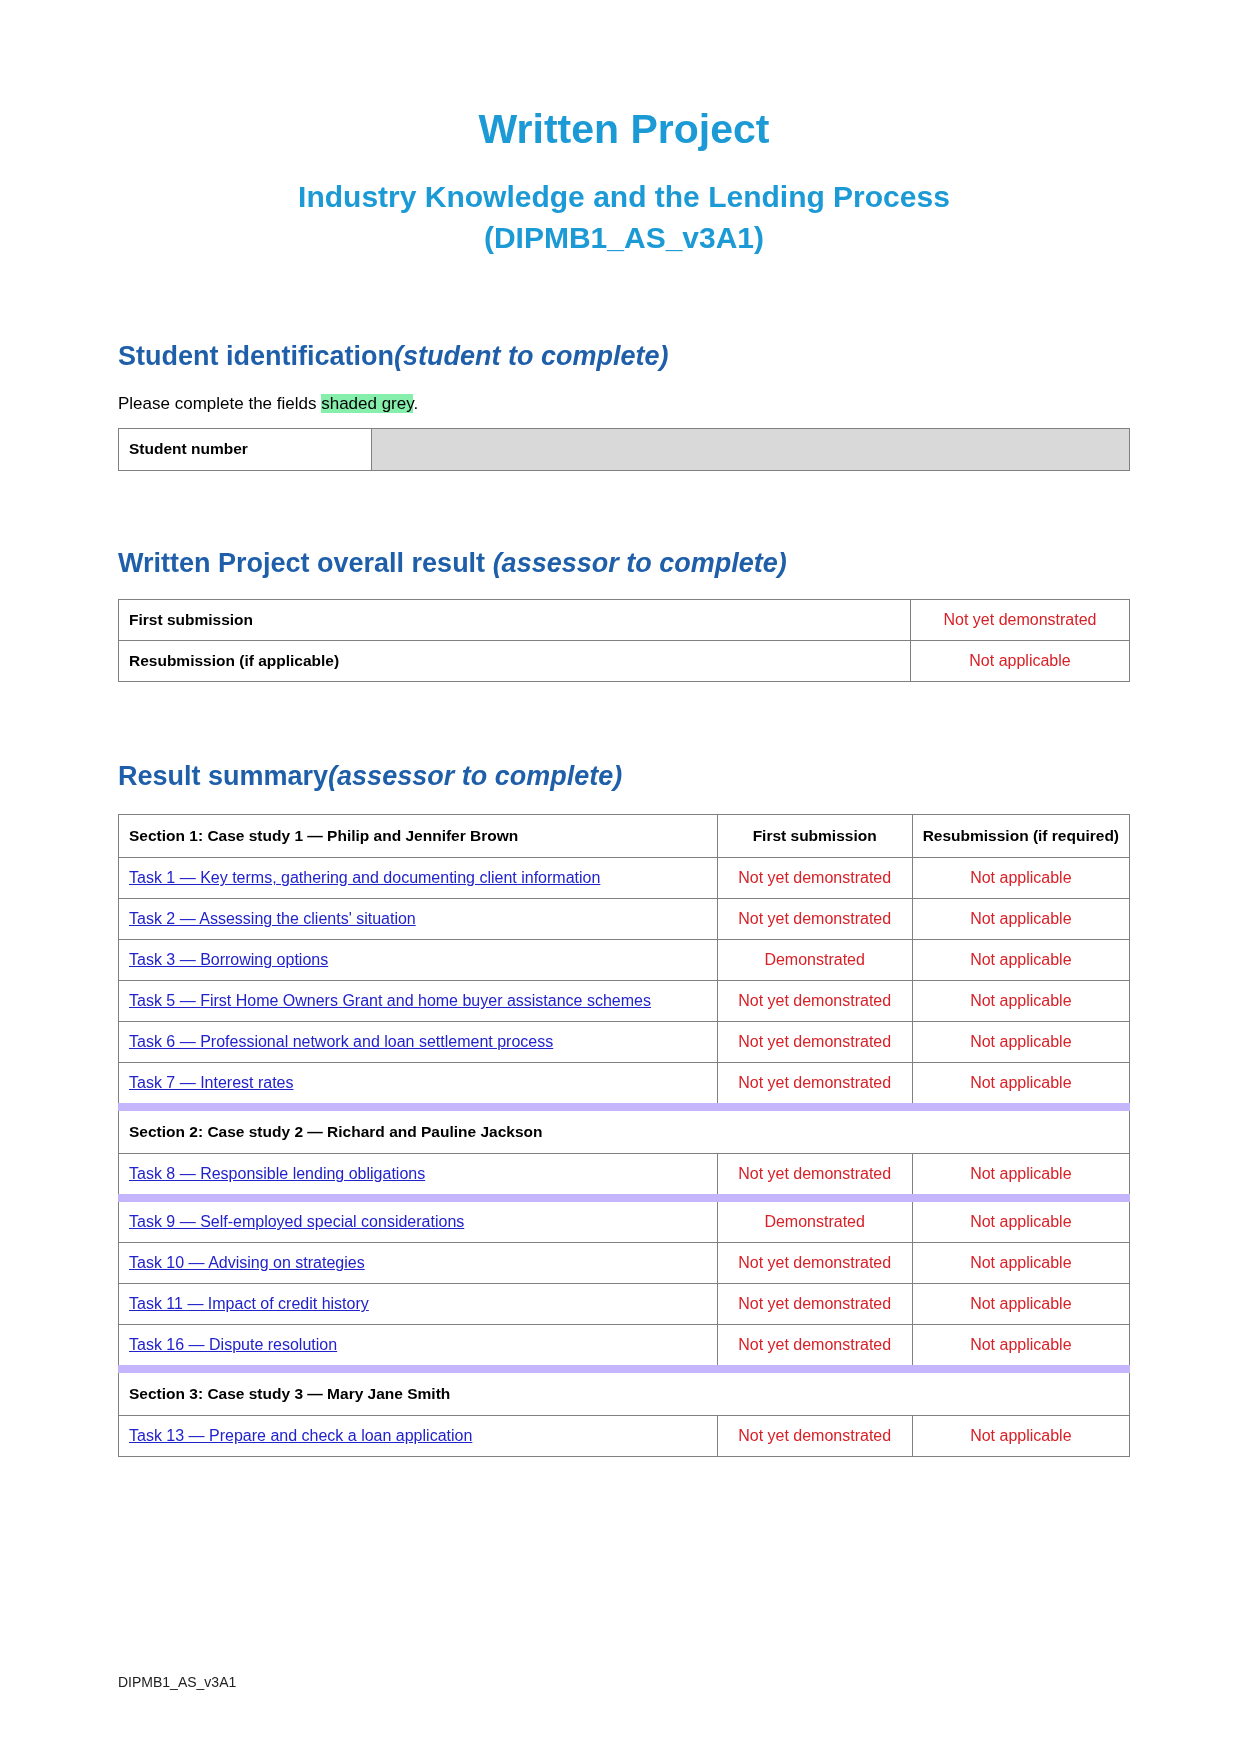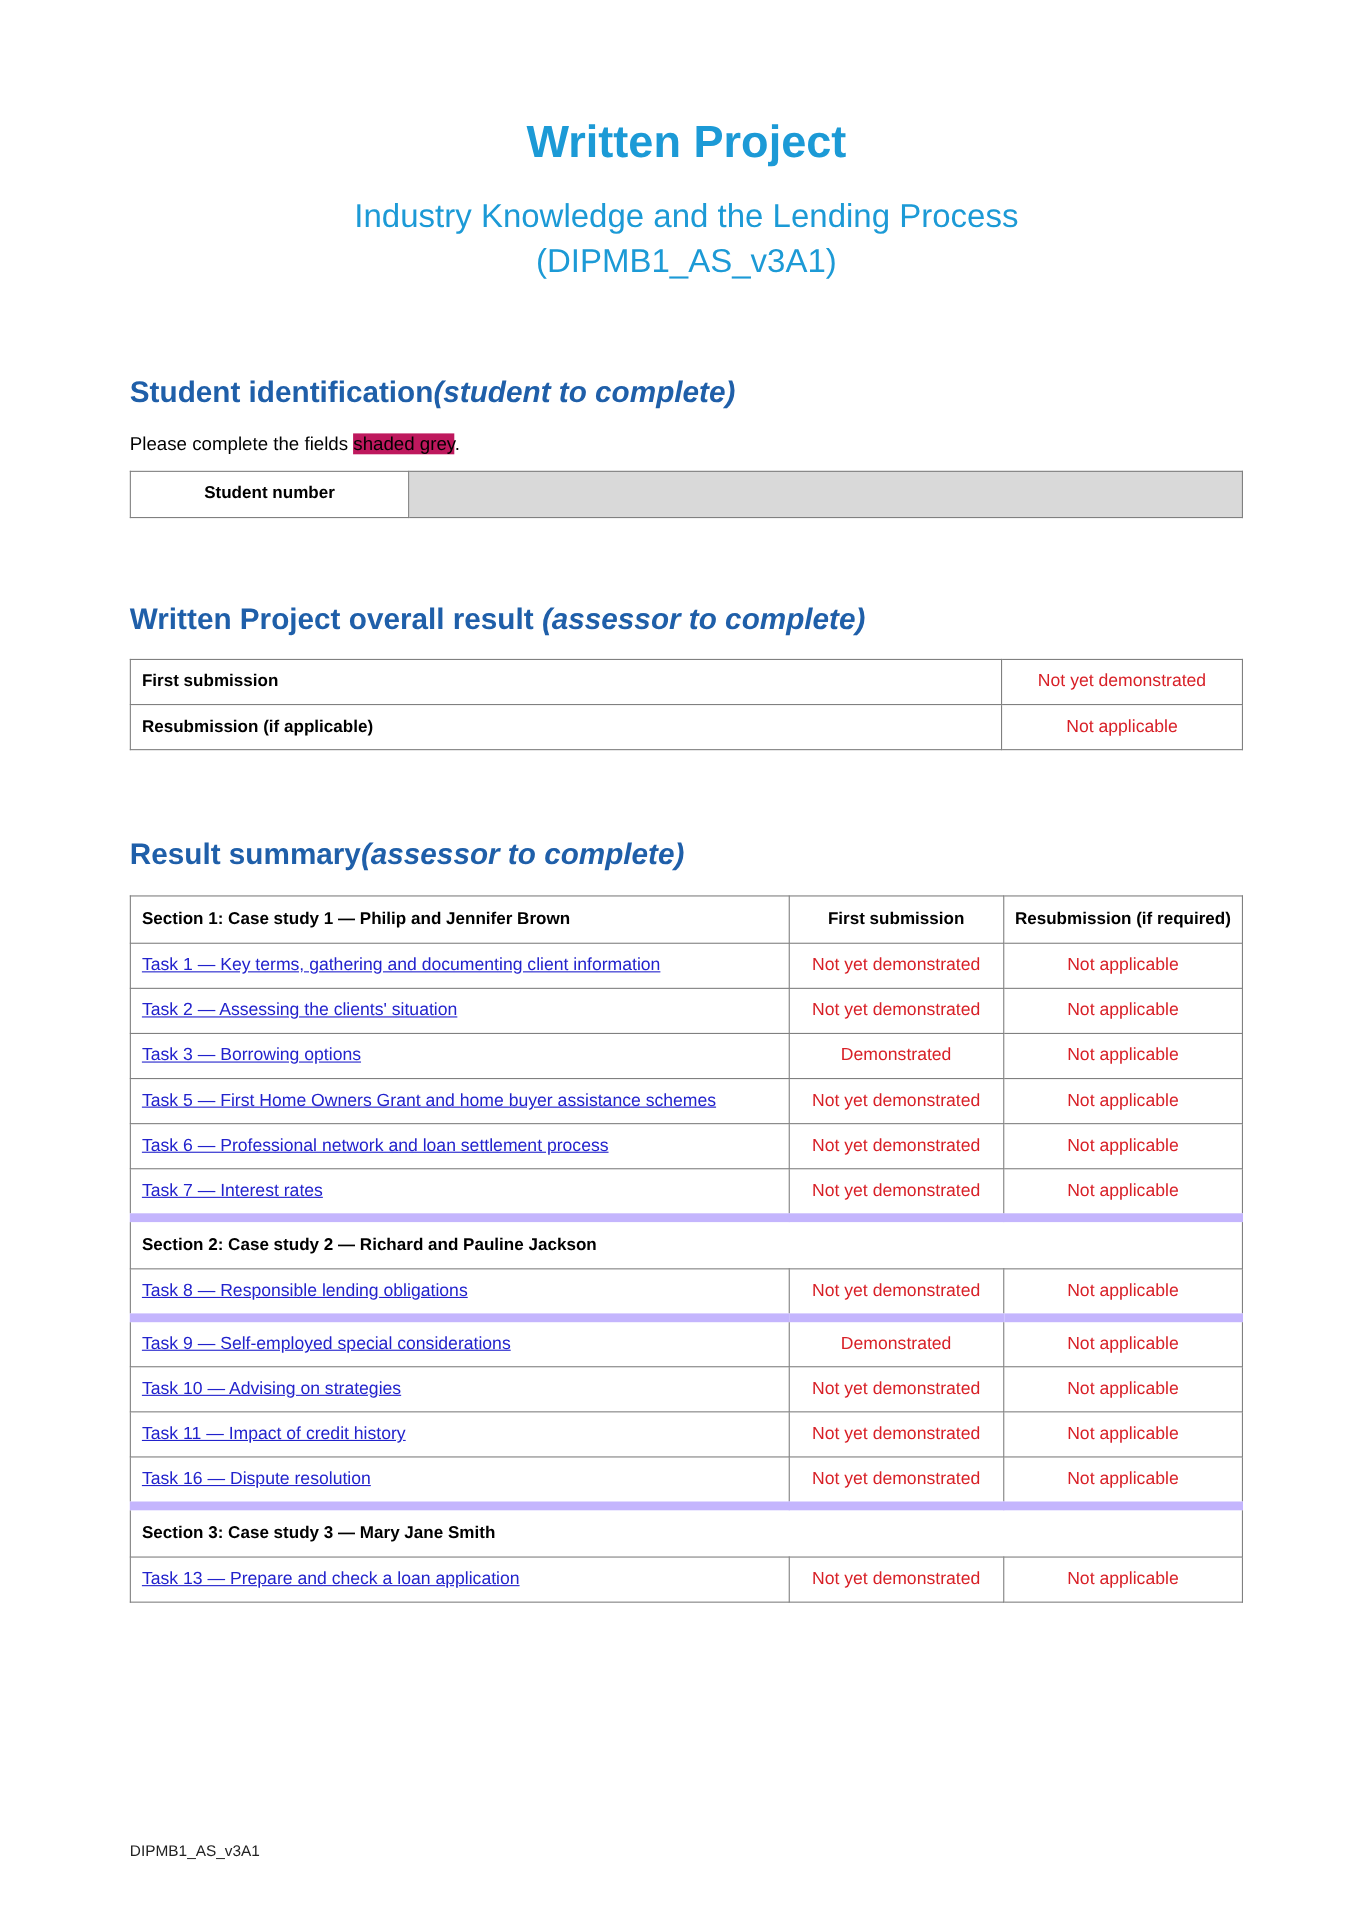"Industry Knowledge and the Lending" .doc-subtitle { font-weight: normal -> bold }
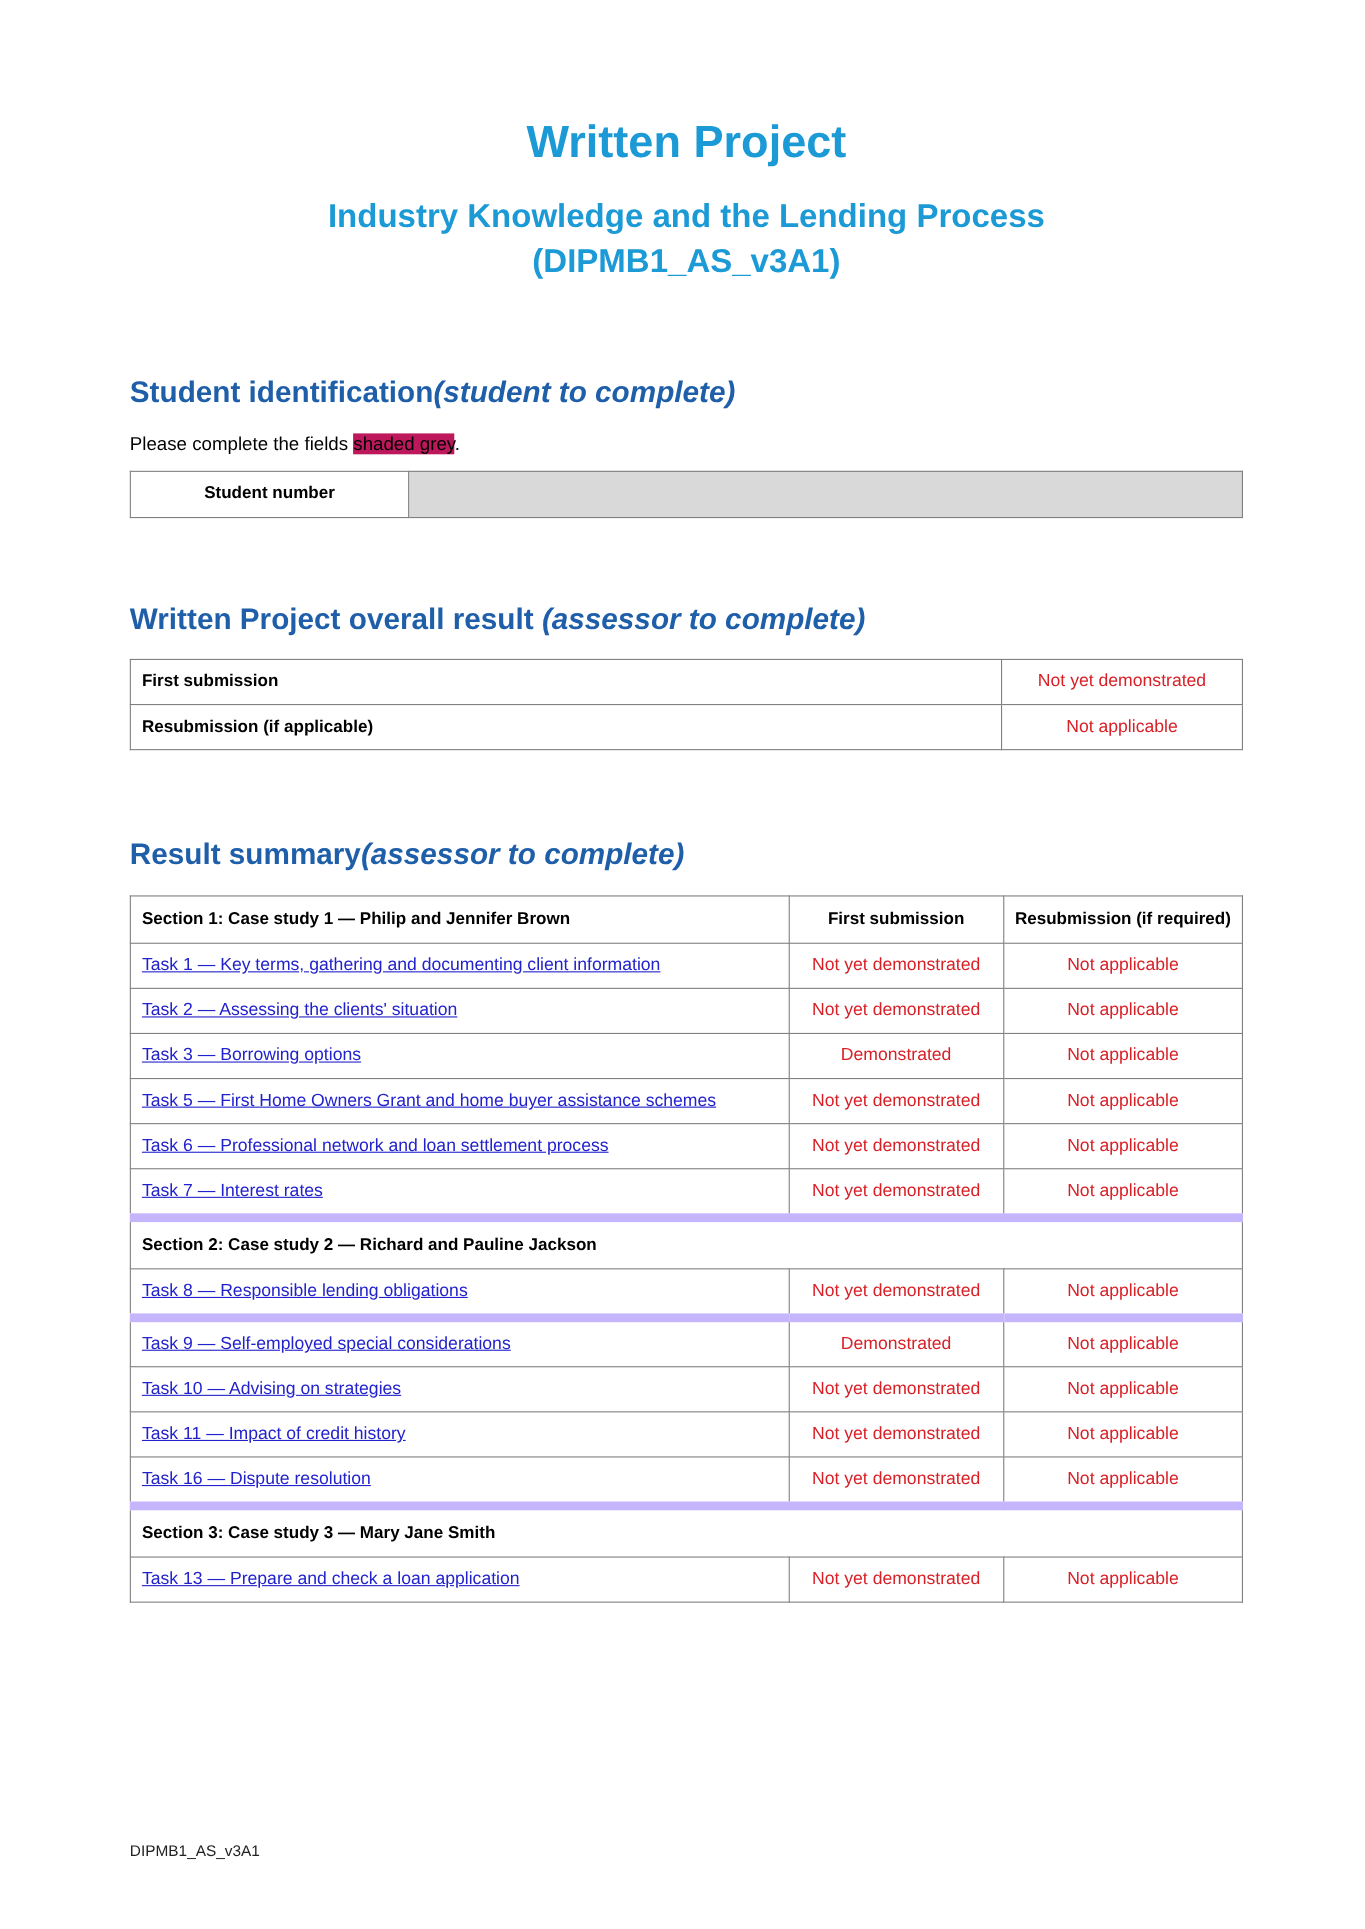"shaded grey" .grey-run { background: #be185d -> #86efac }
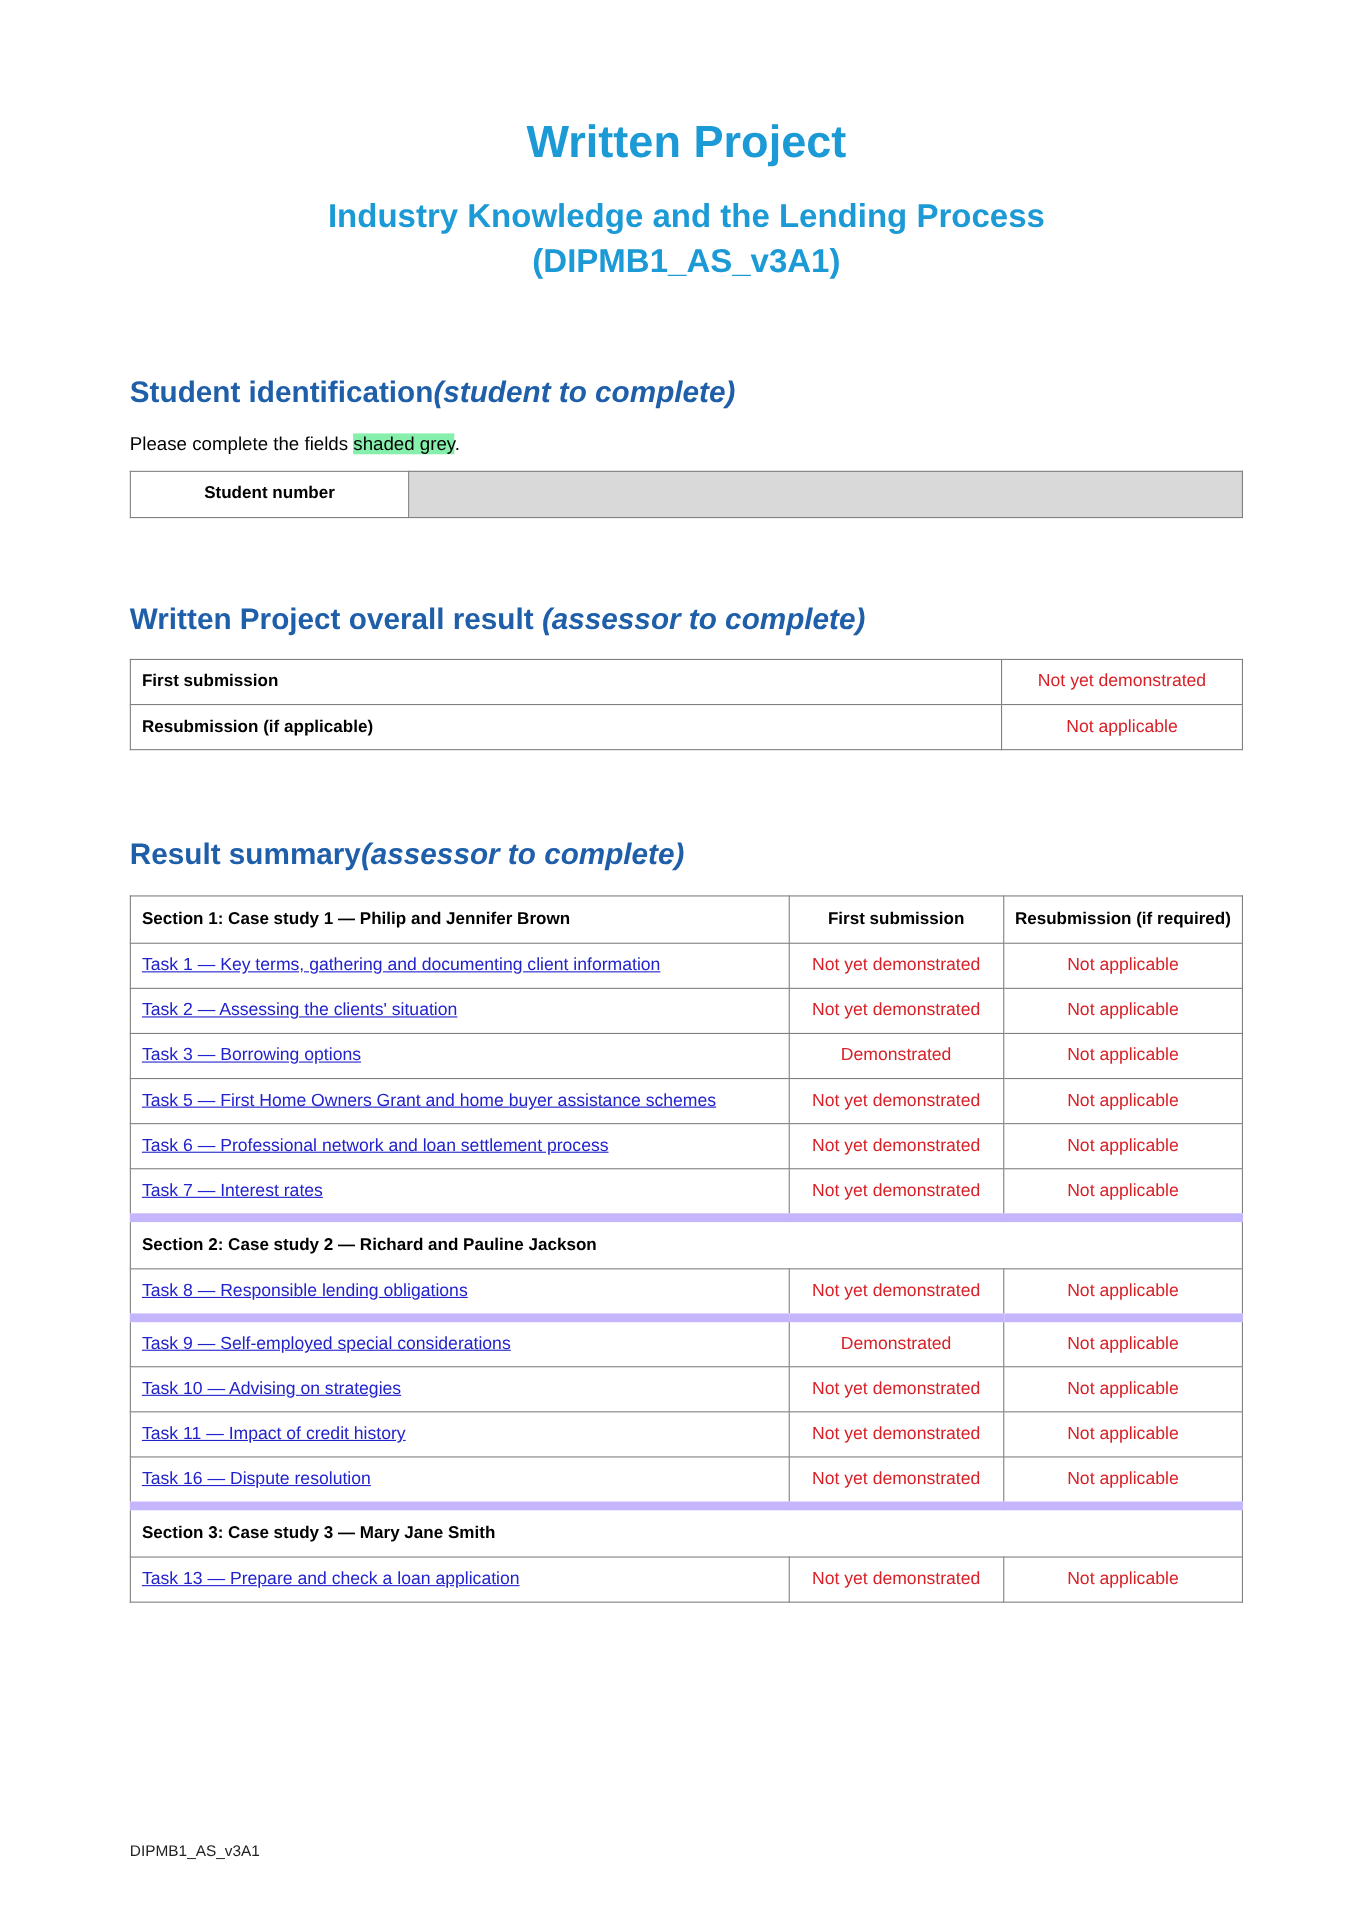"Student number" td.cell-label { text-align: center -> none }
